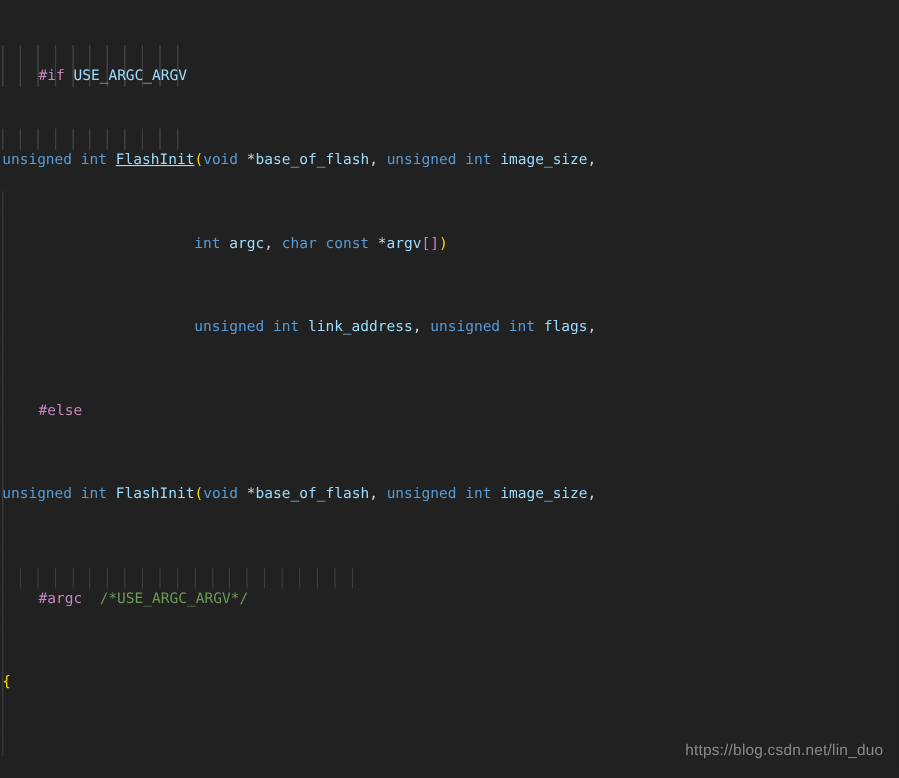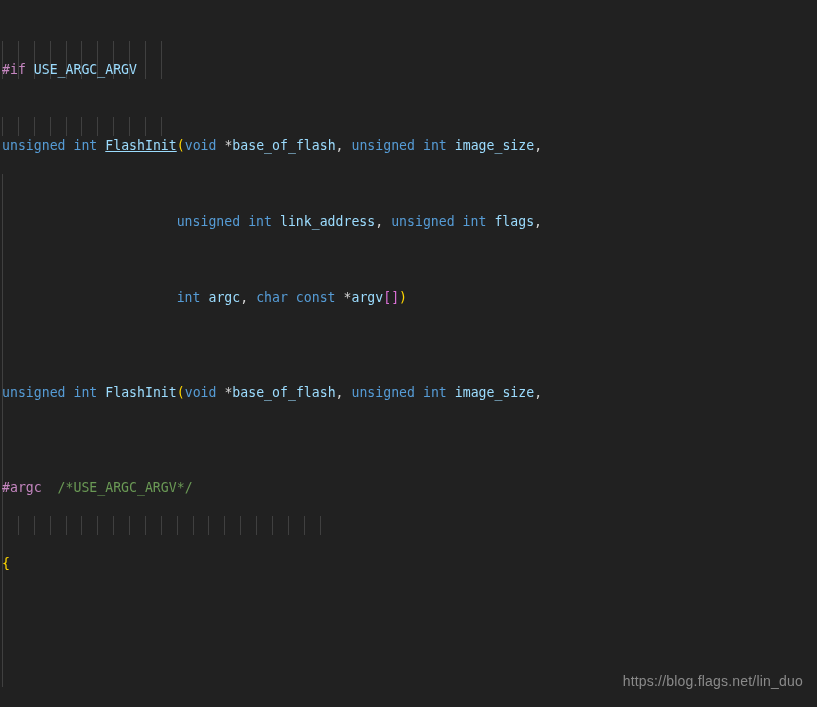"#if" .pp { padding-left: none -> 33px }
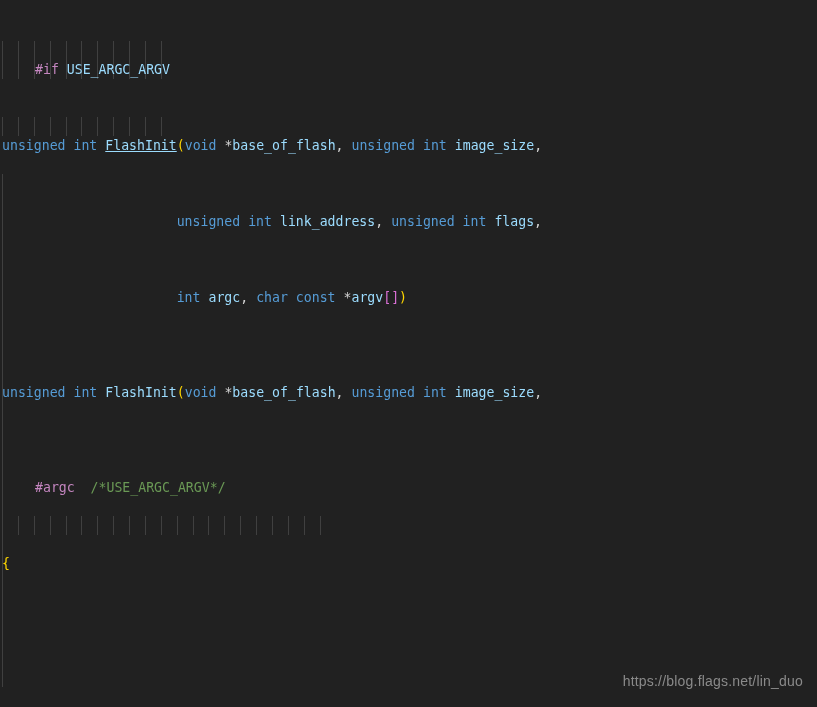"unsigned int link_address, unsigned int" div.line { order: before "int argc, char const *argv[])" -> after "int argc, char const *argv[])" }
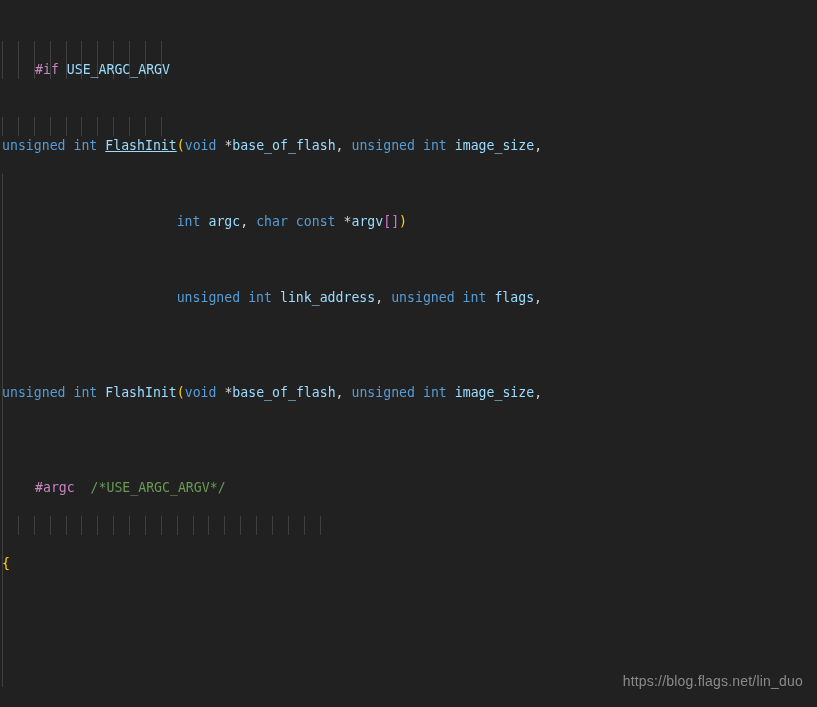"#else" div.line { html: none -> <div><span>#else</span></div> }
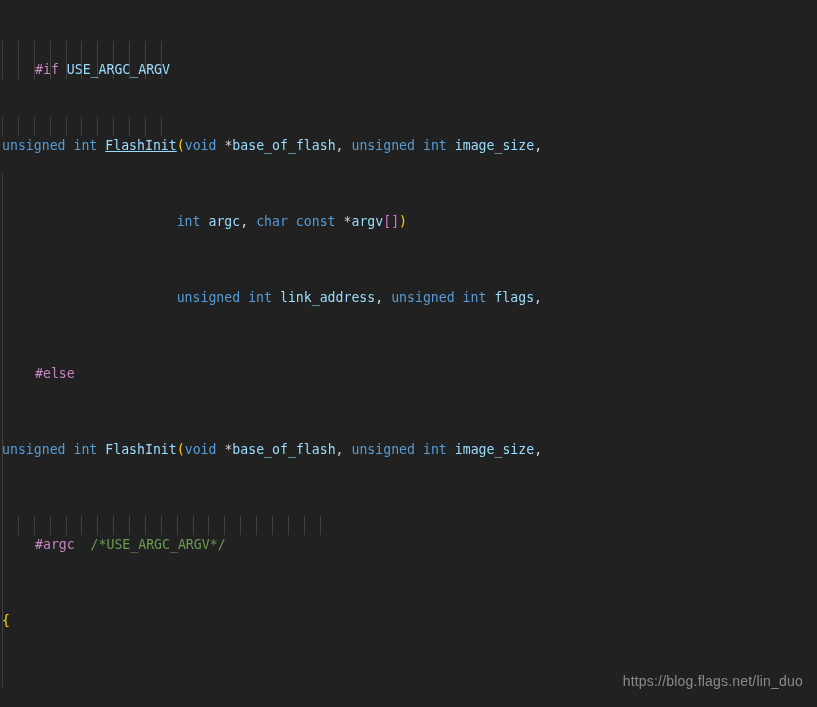"https://blog.flags.net/lin_duo" div { text: https://blog.flags.net/lin -> https://blog.csdn.net/lin }
